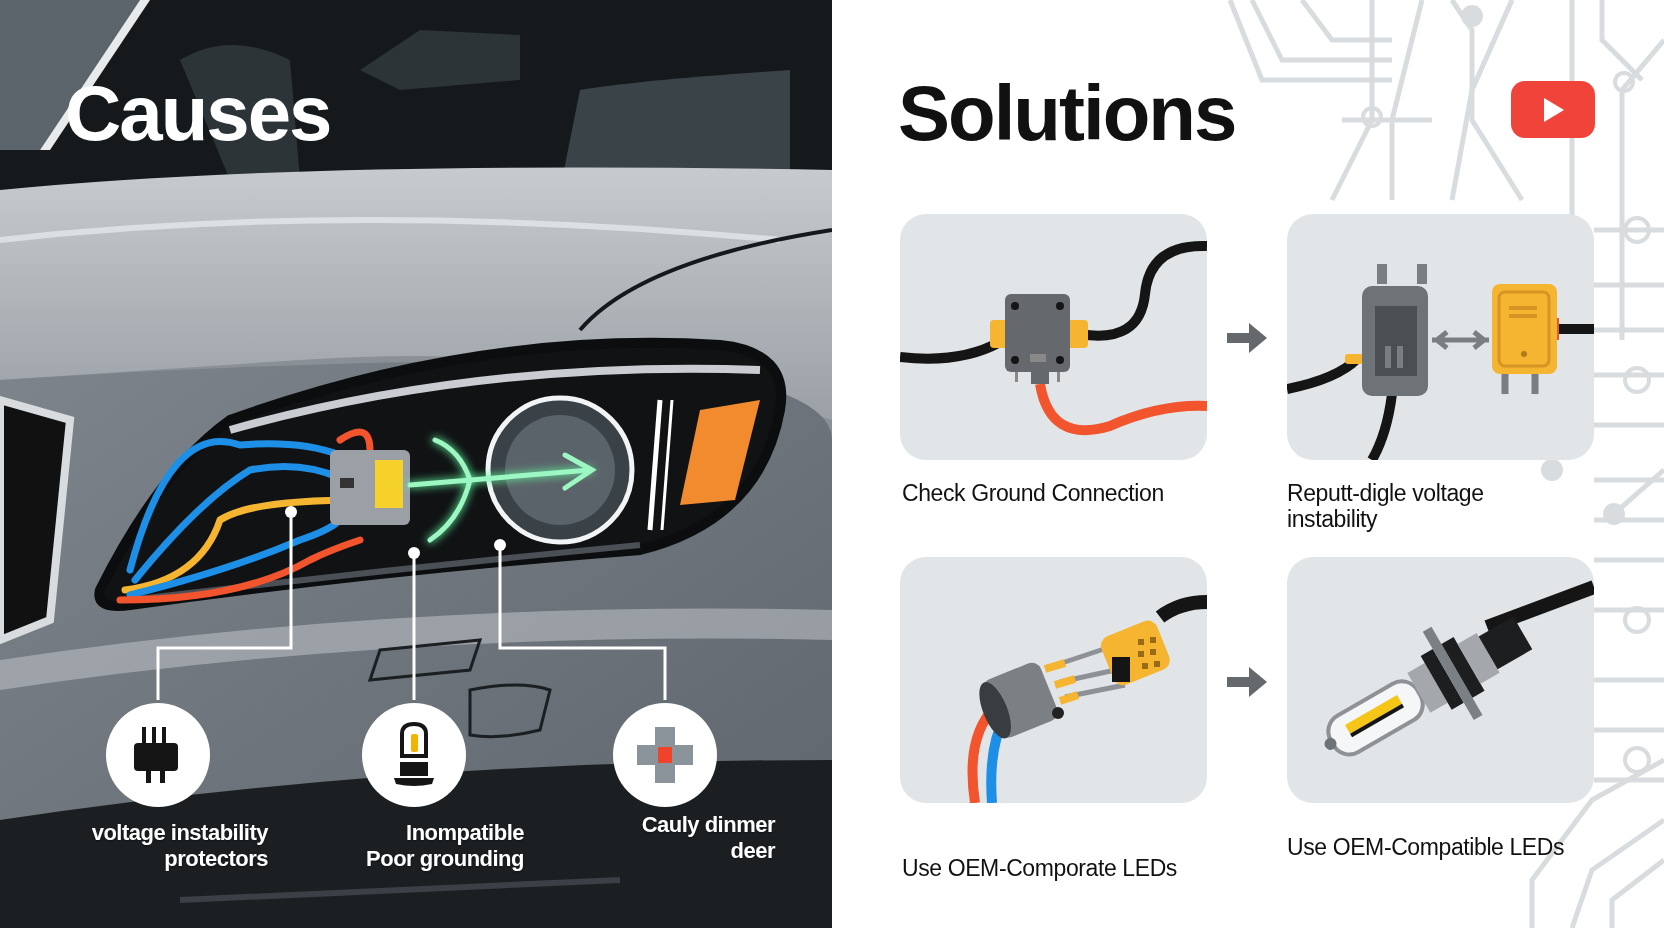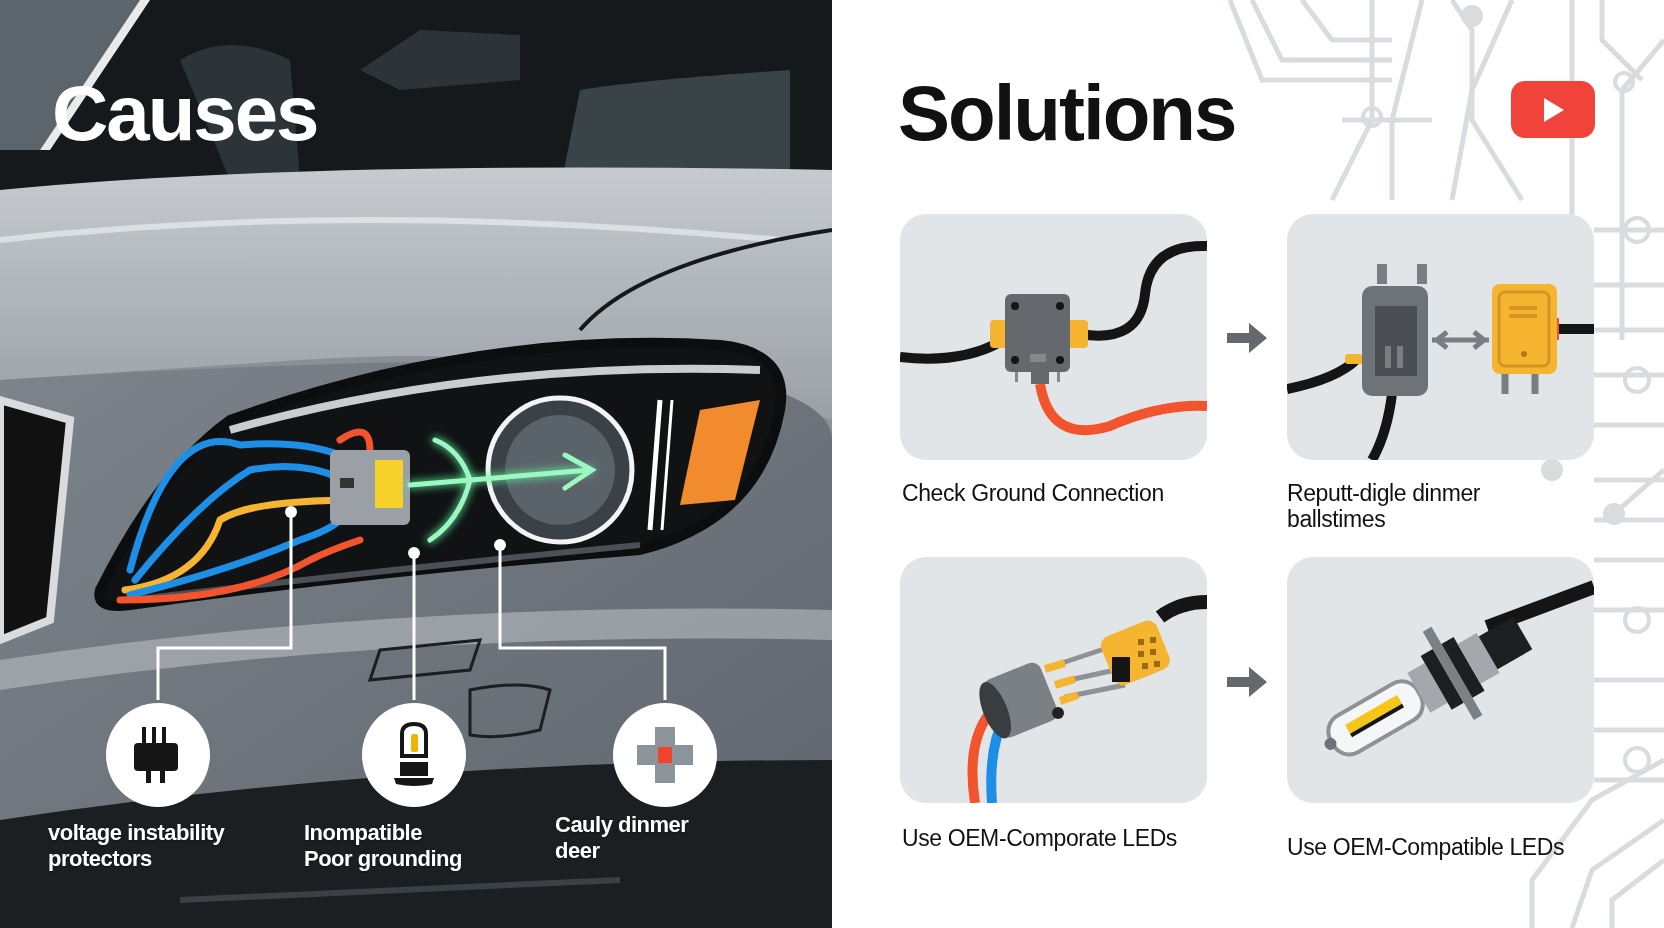"Causes" div.title { left: 52px -> 65px }
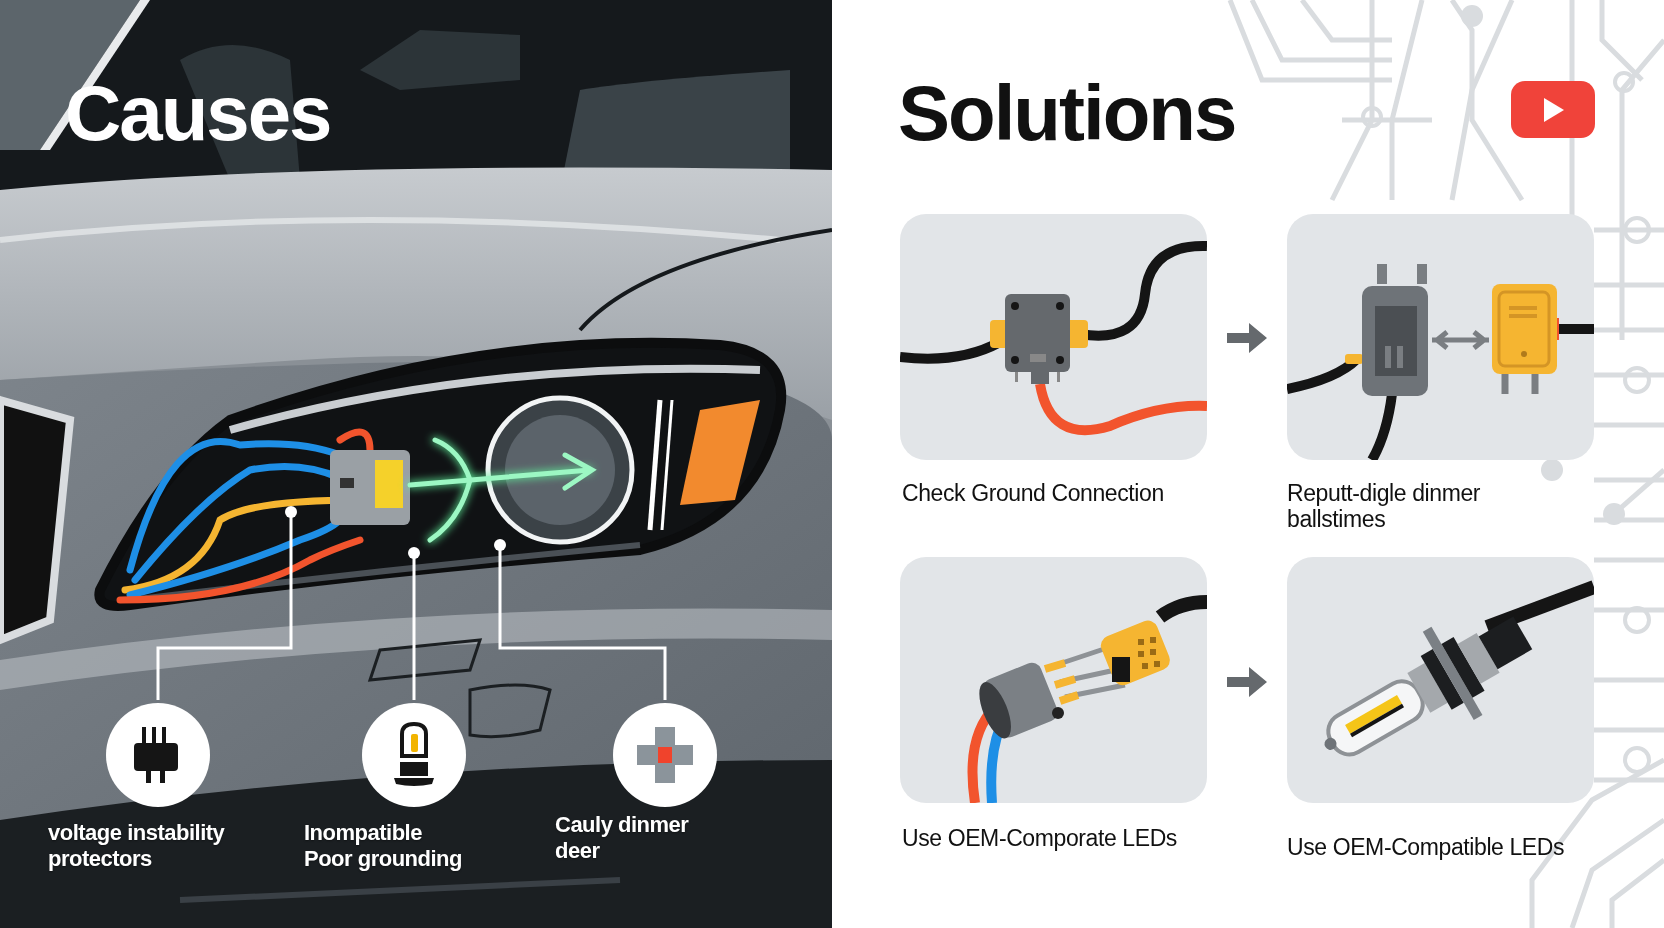"Reputt-digle dinmer" div { text: dinmer -> voltage }
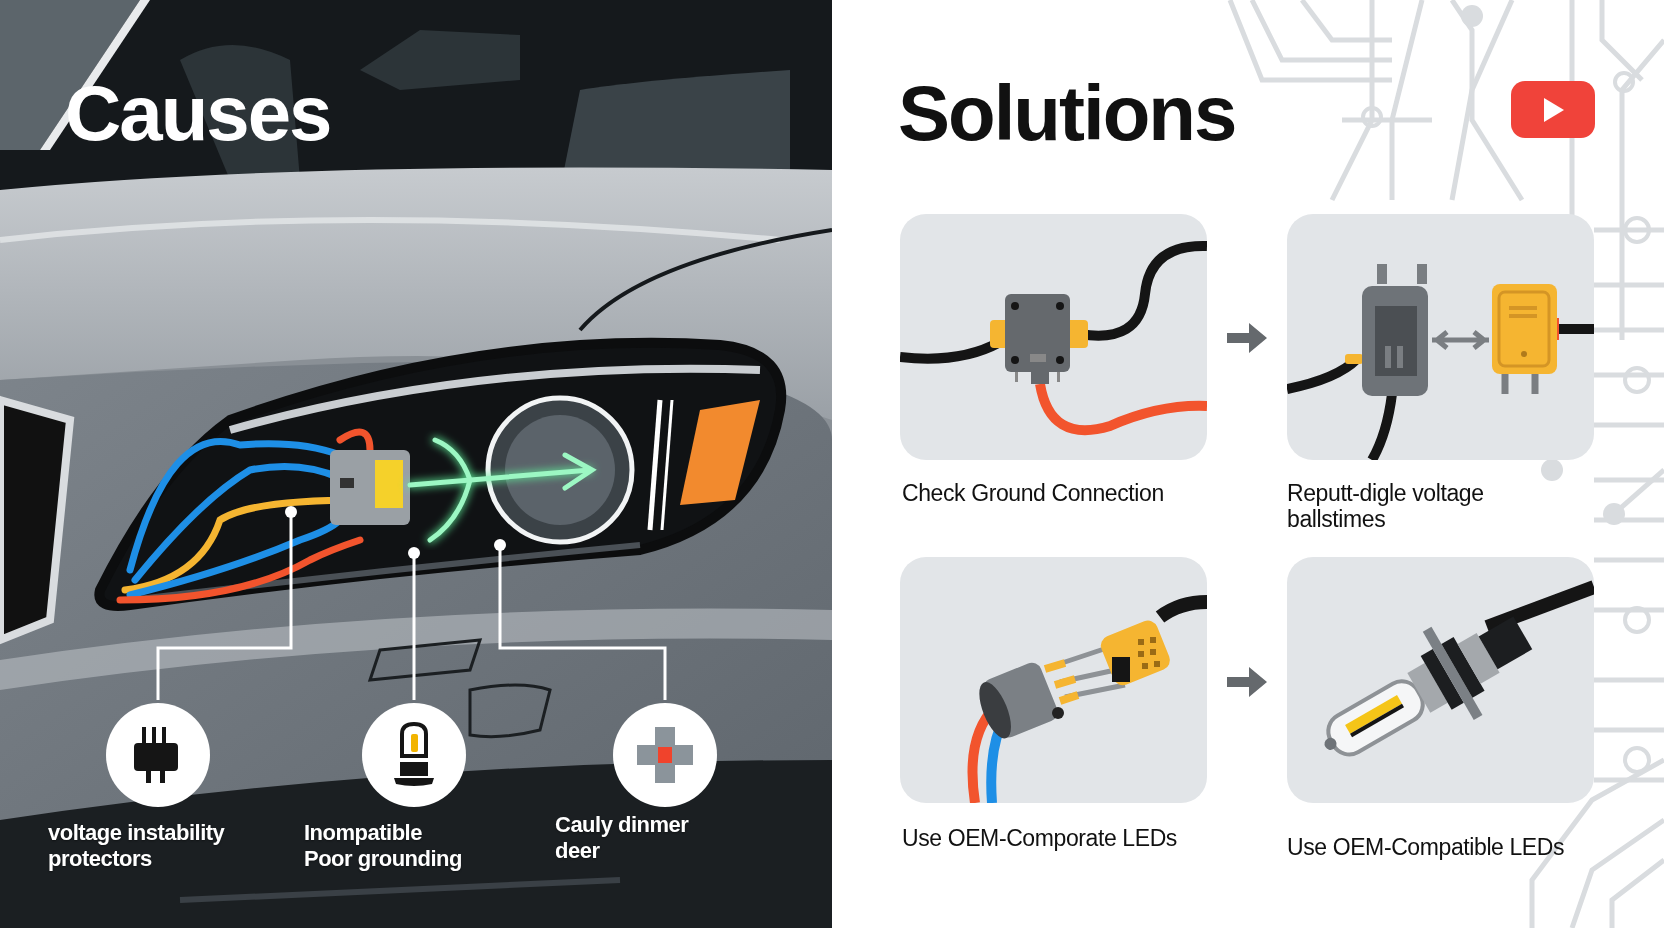"ballstimes" div { text: ballstimes -> instability }
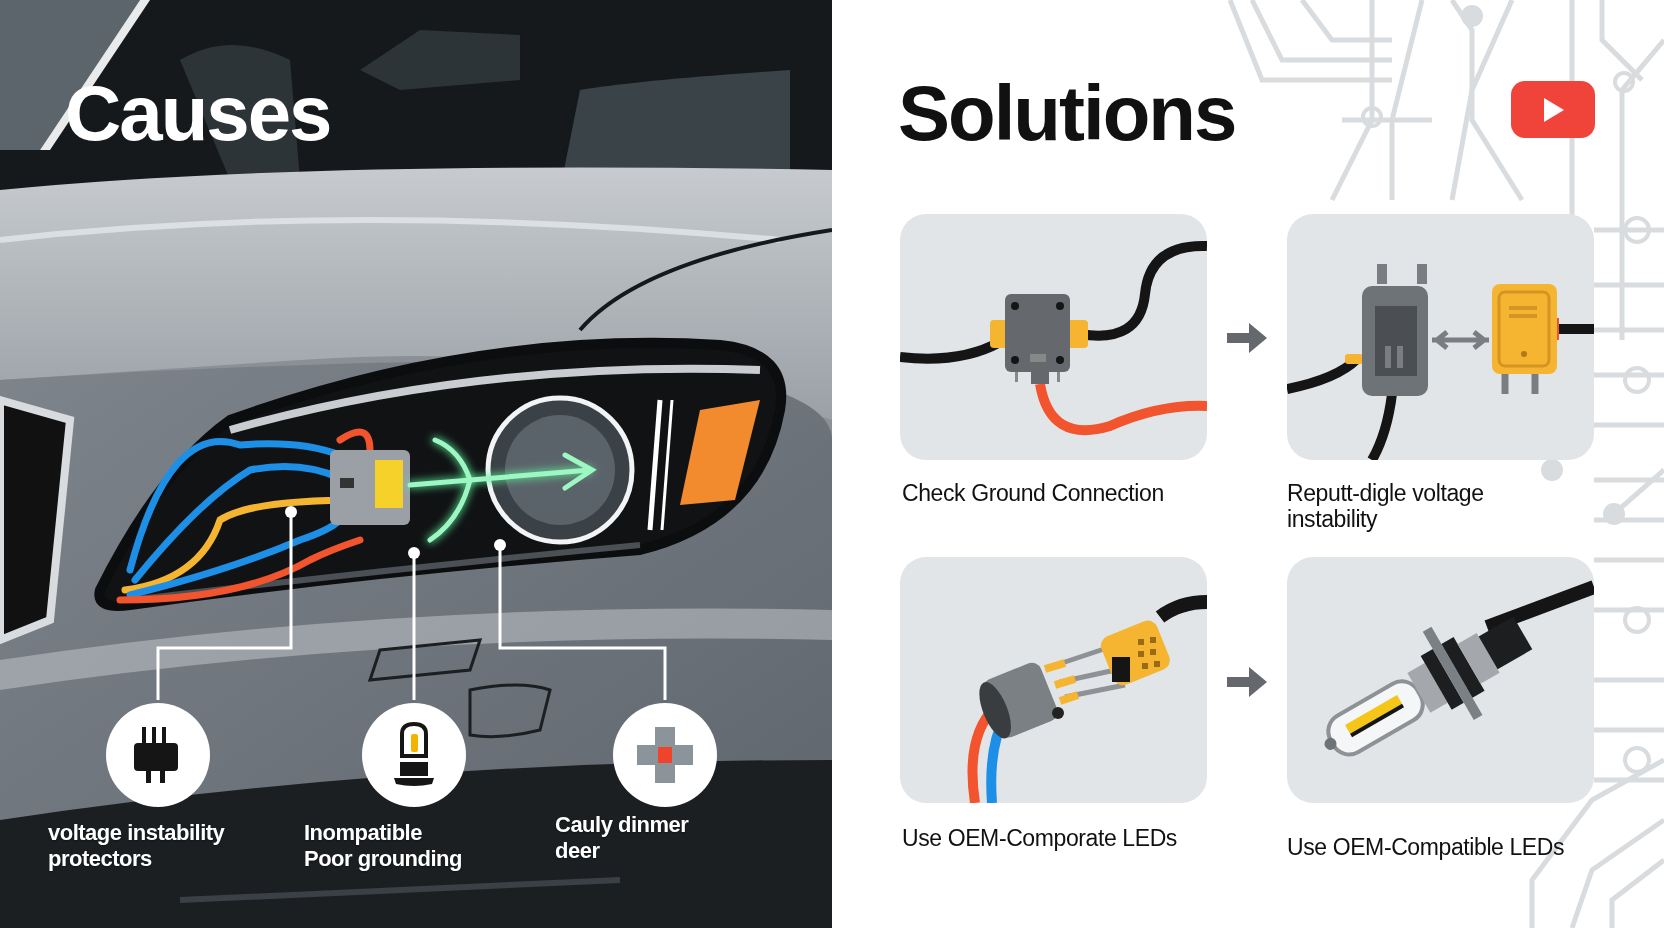"voltage instability" .cause-label { text-align: left -> right }
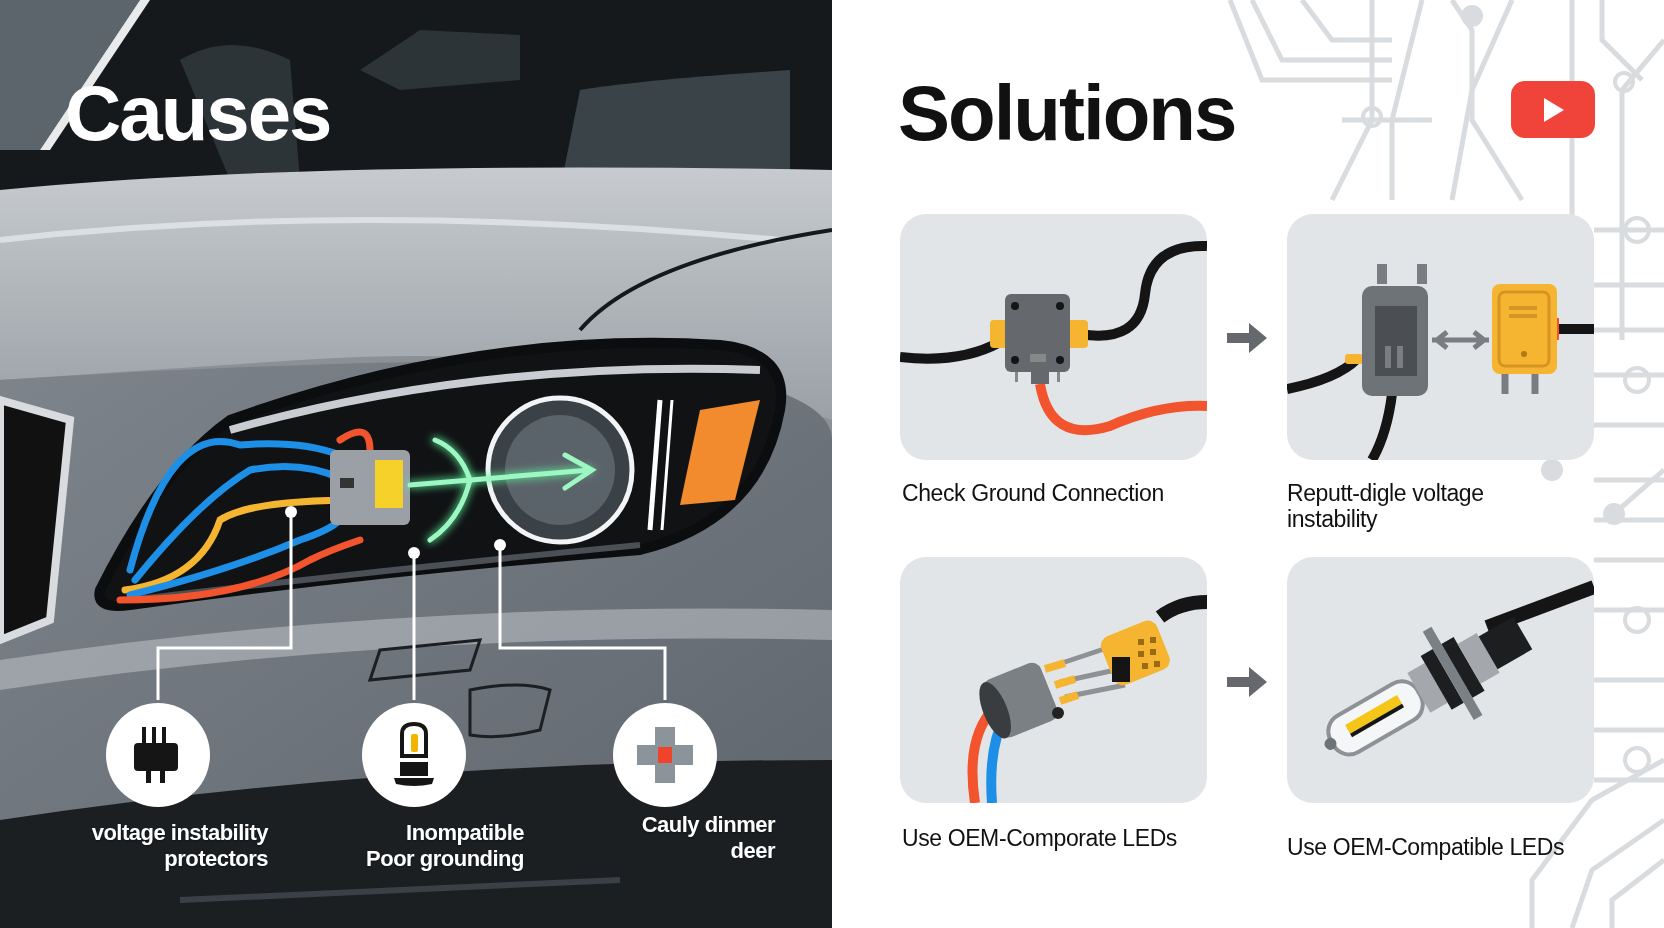"Use OEM-Comporate LEDs" div.card-label { top: 825px -> 855px }
